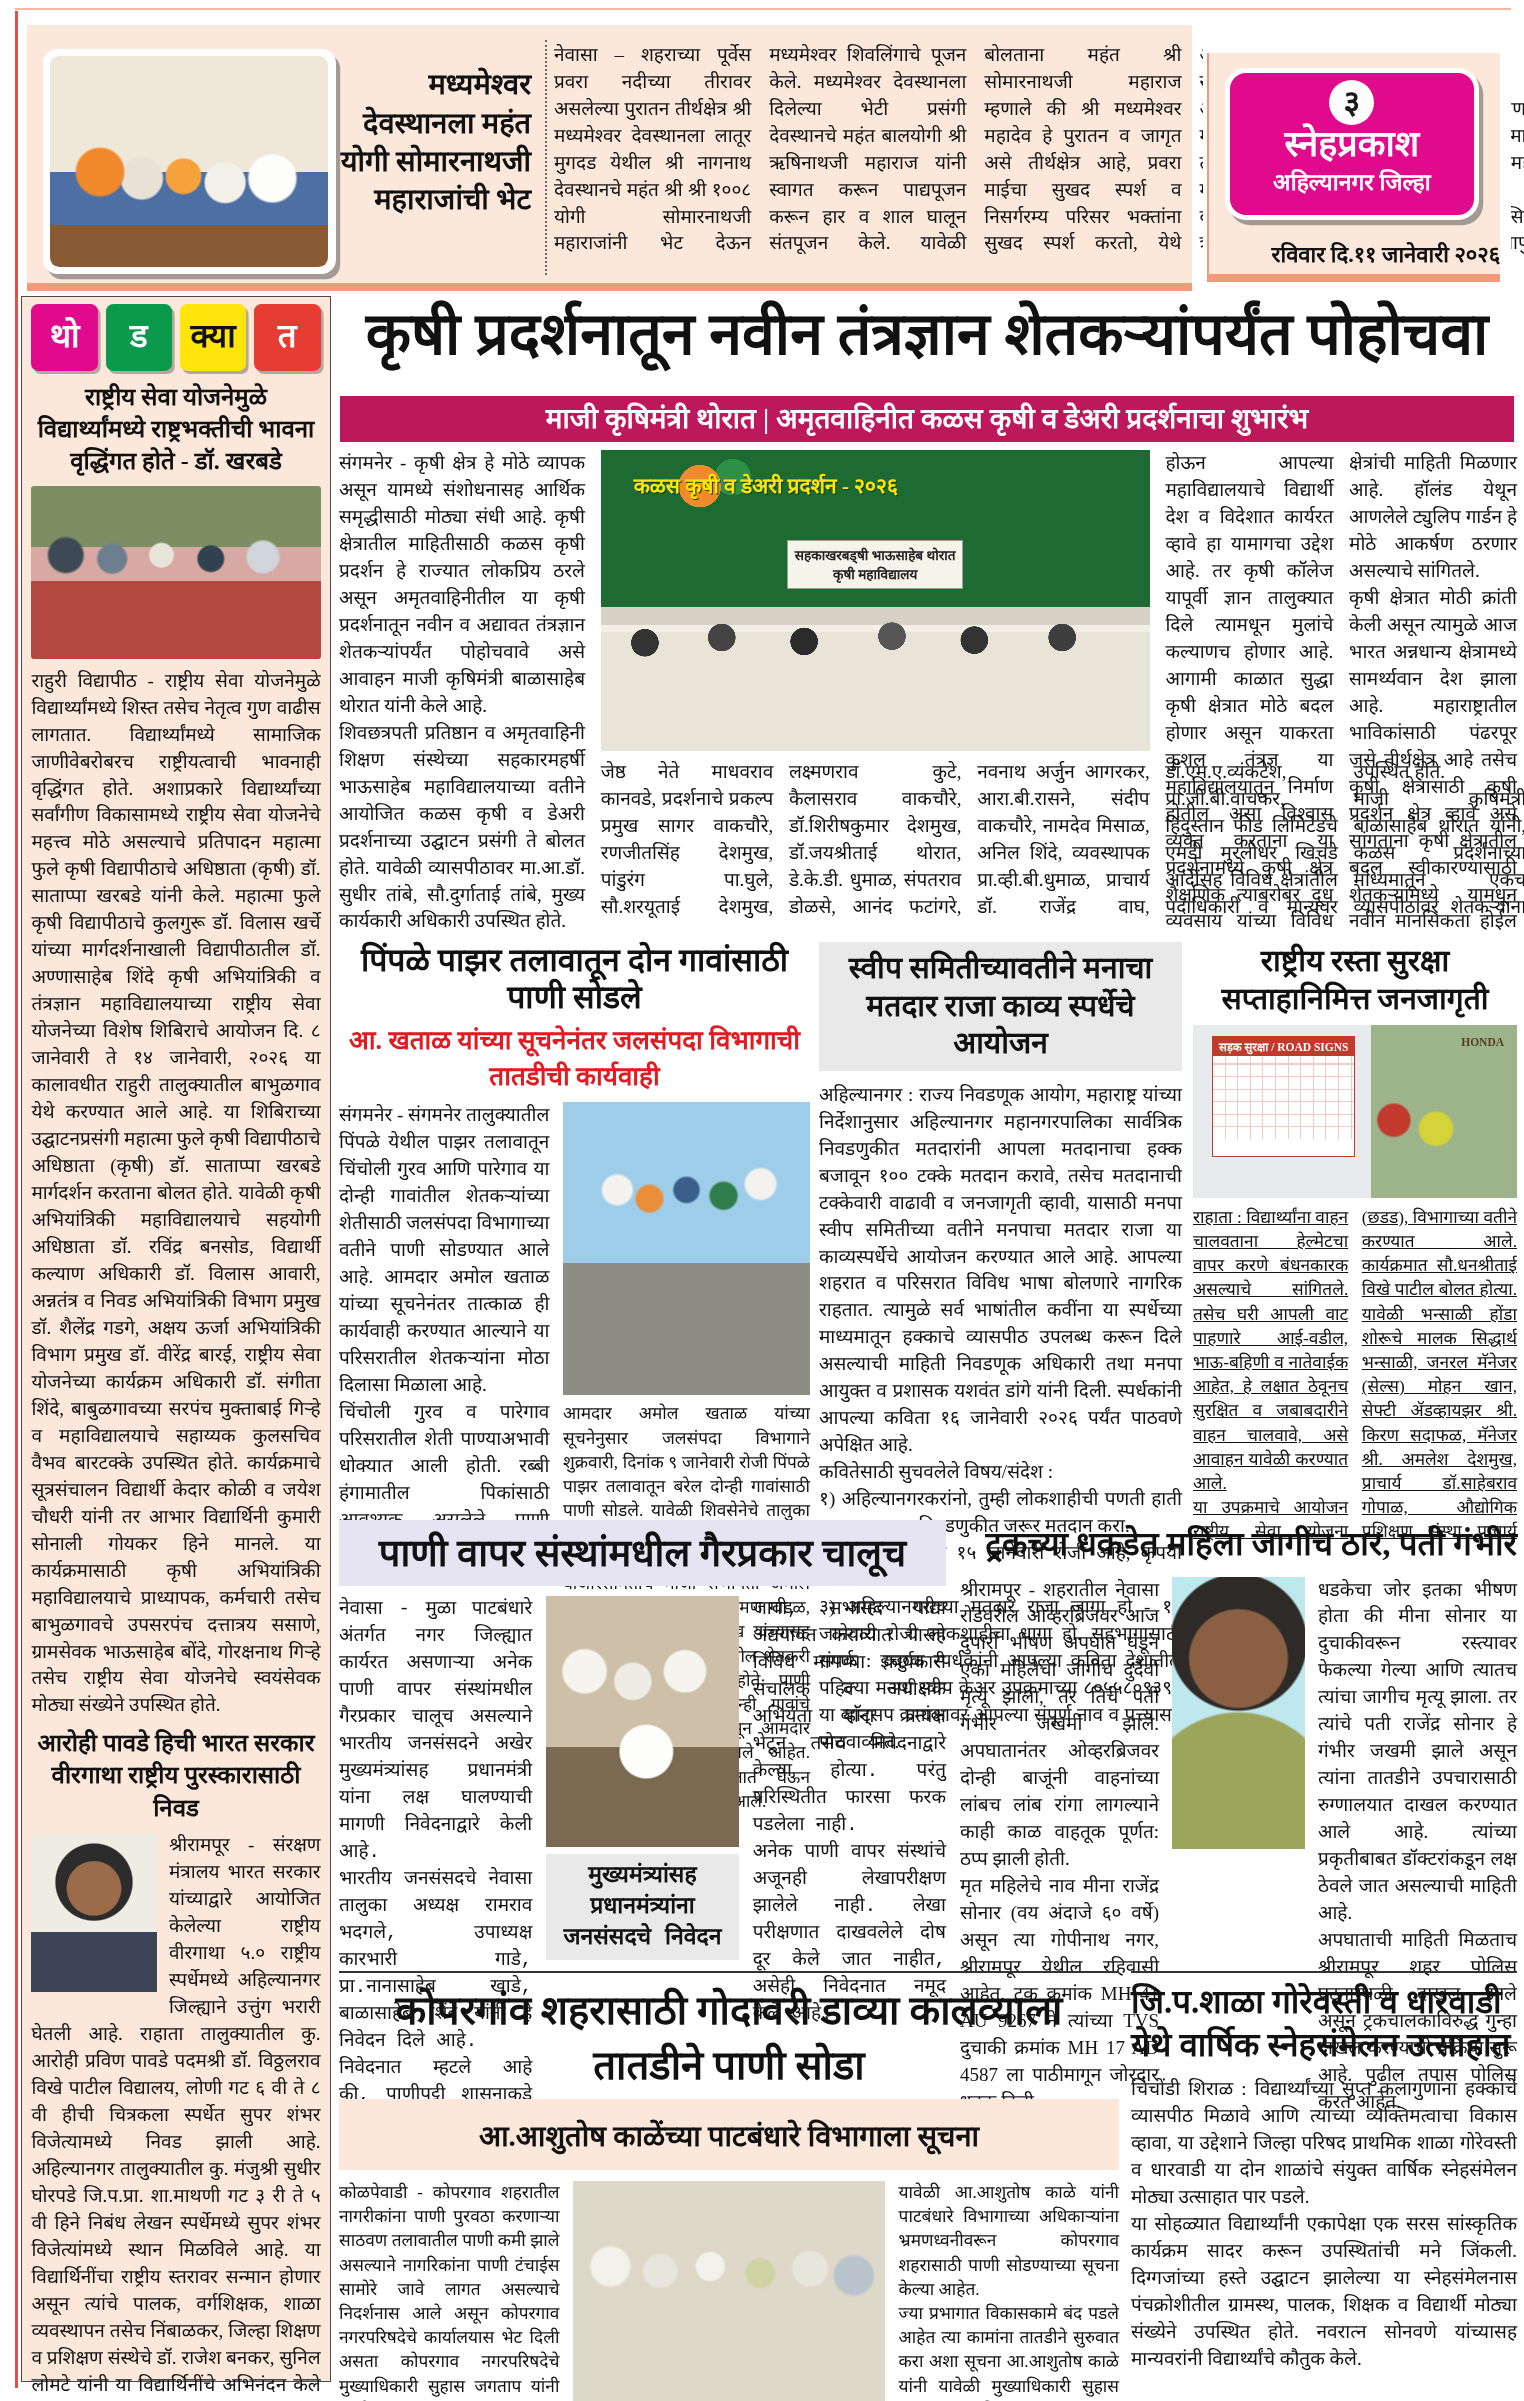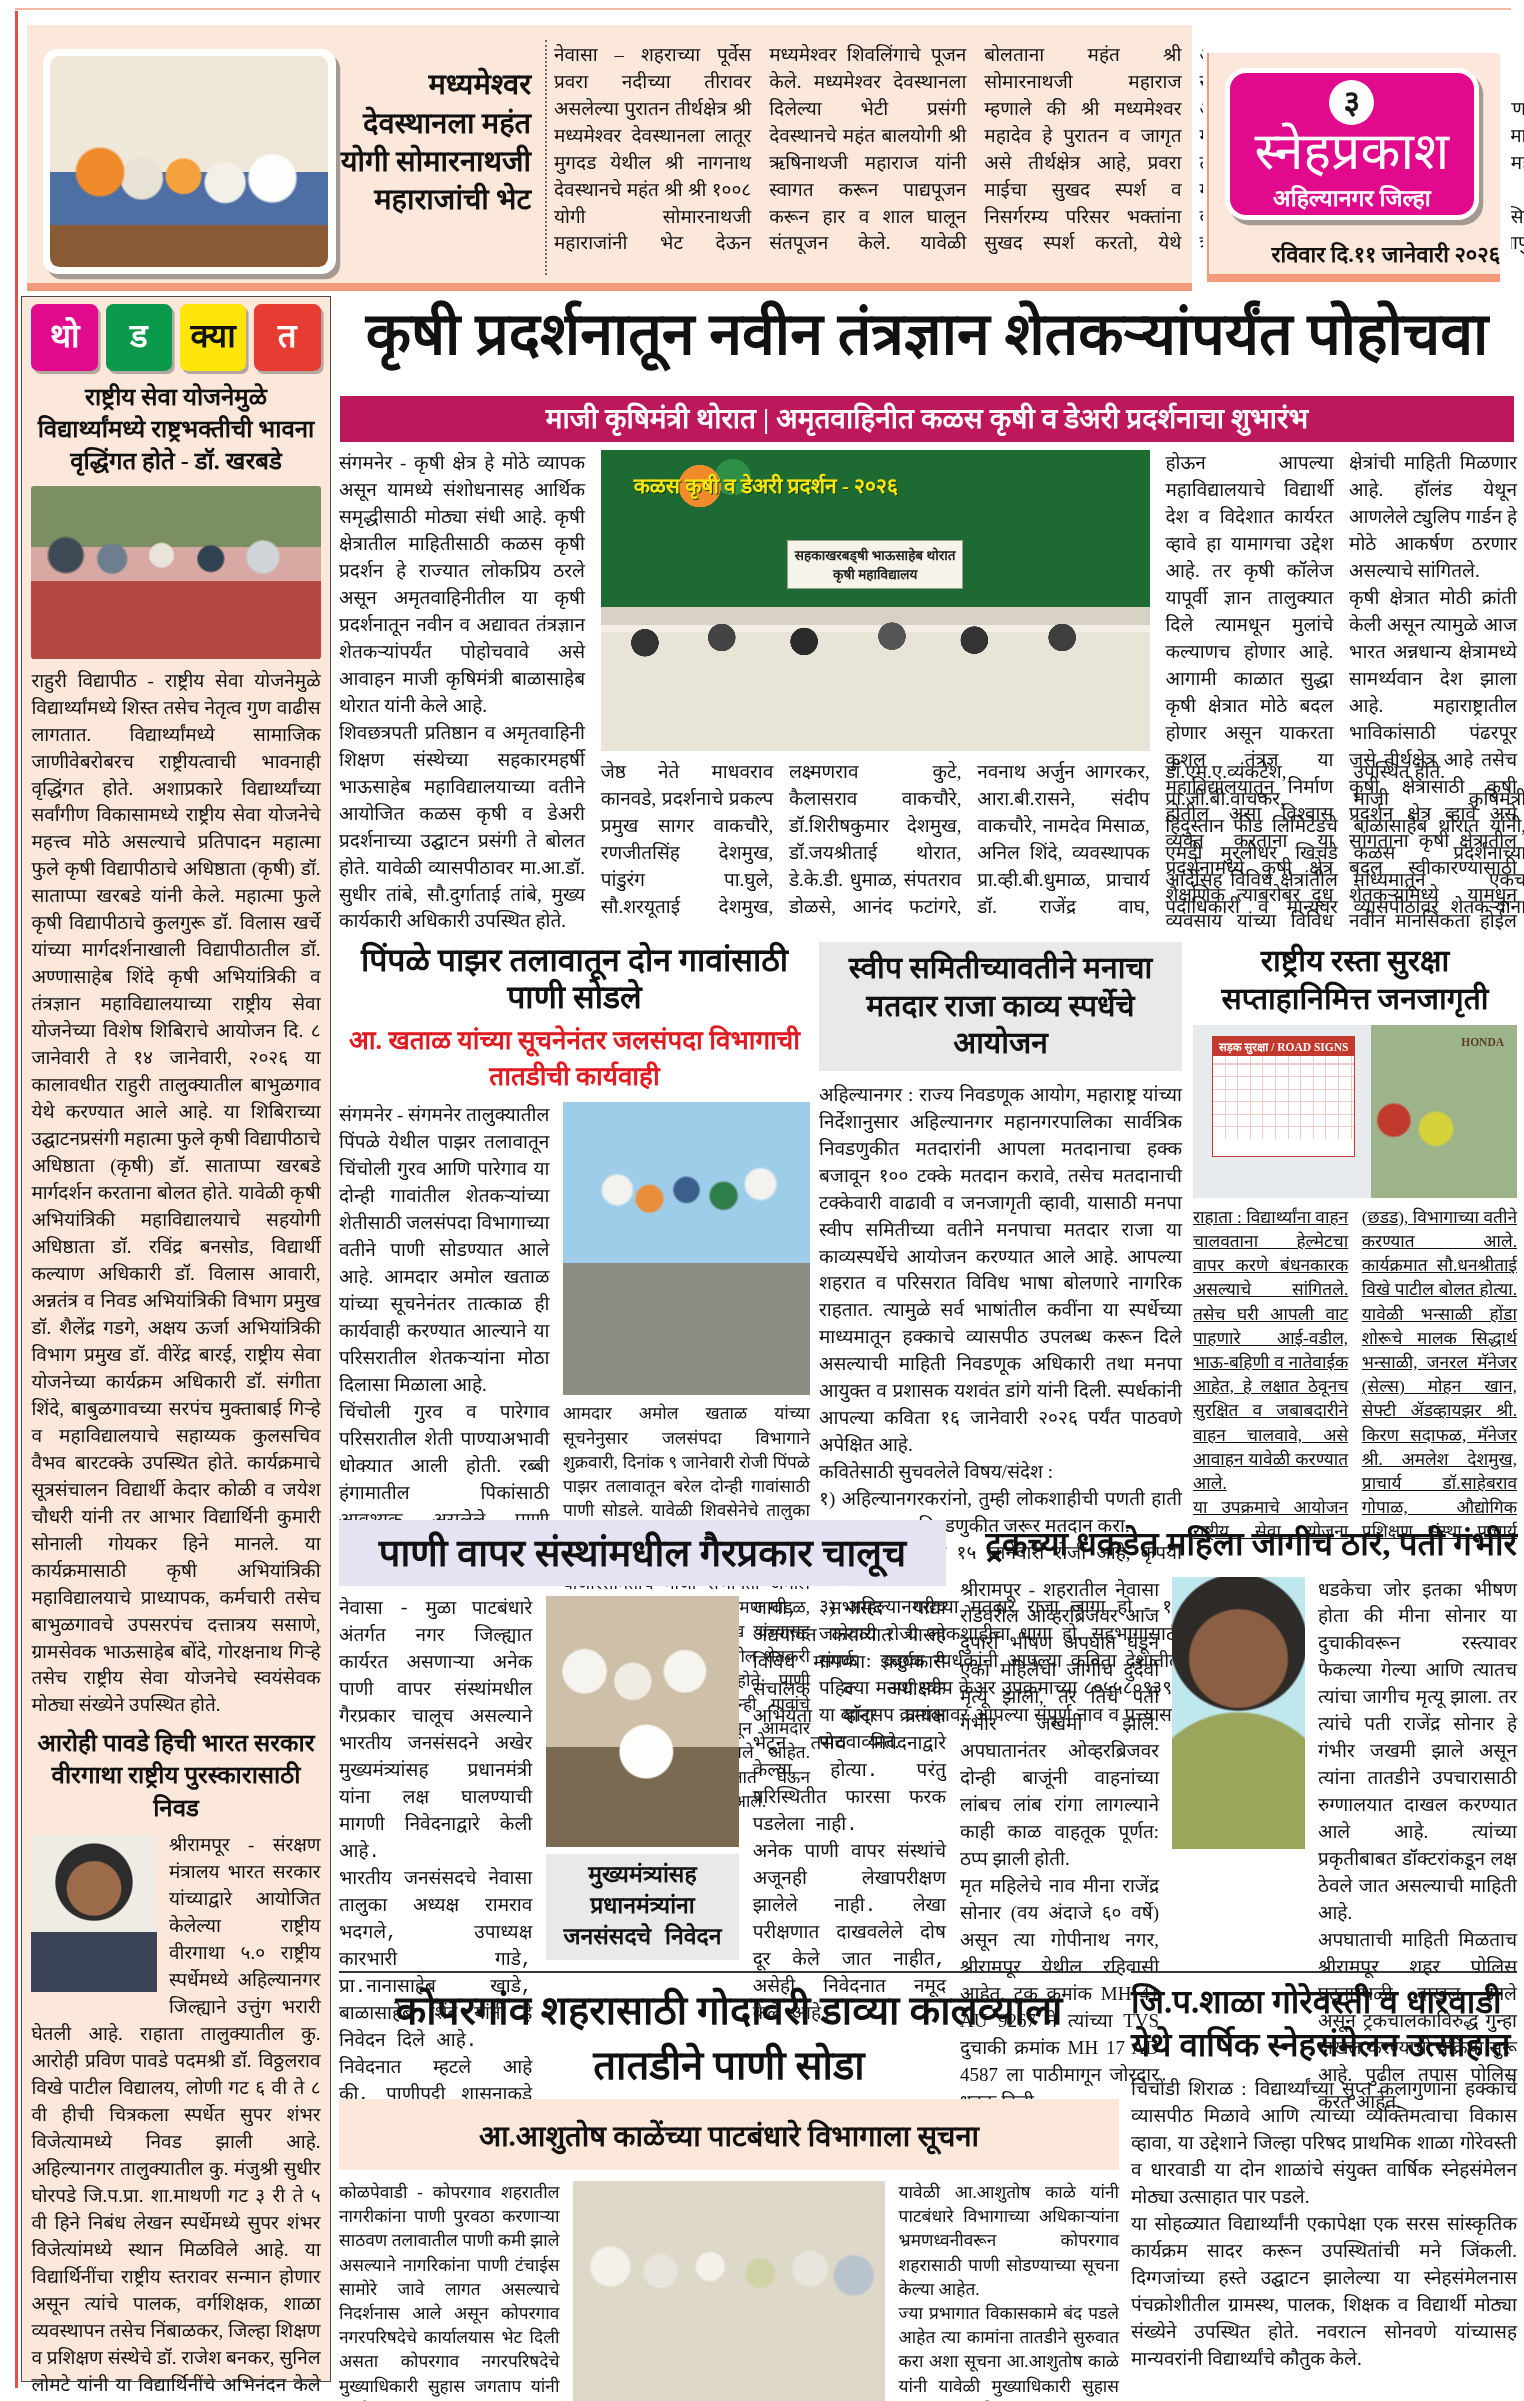"स्नेहप्रकाश" .mast-title { font-size: 52px -> 36px; font-weight: 400 -> 700 }
